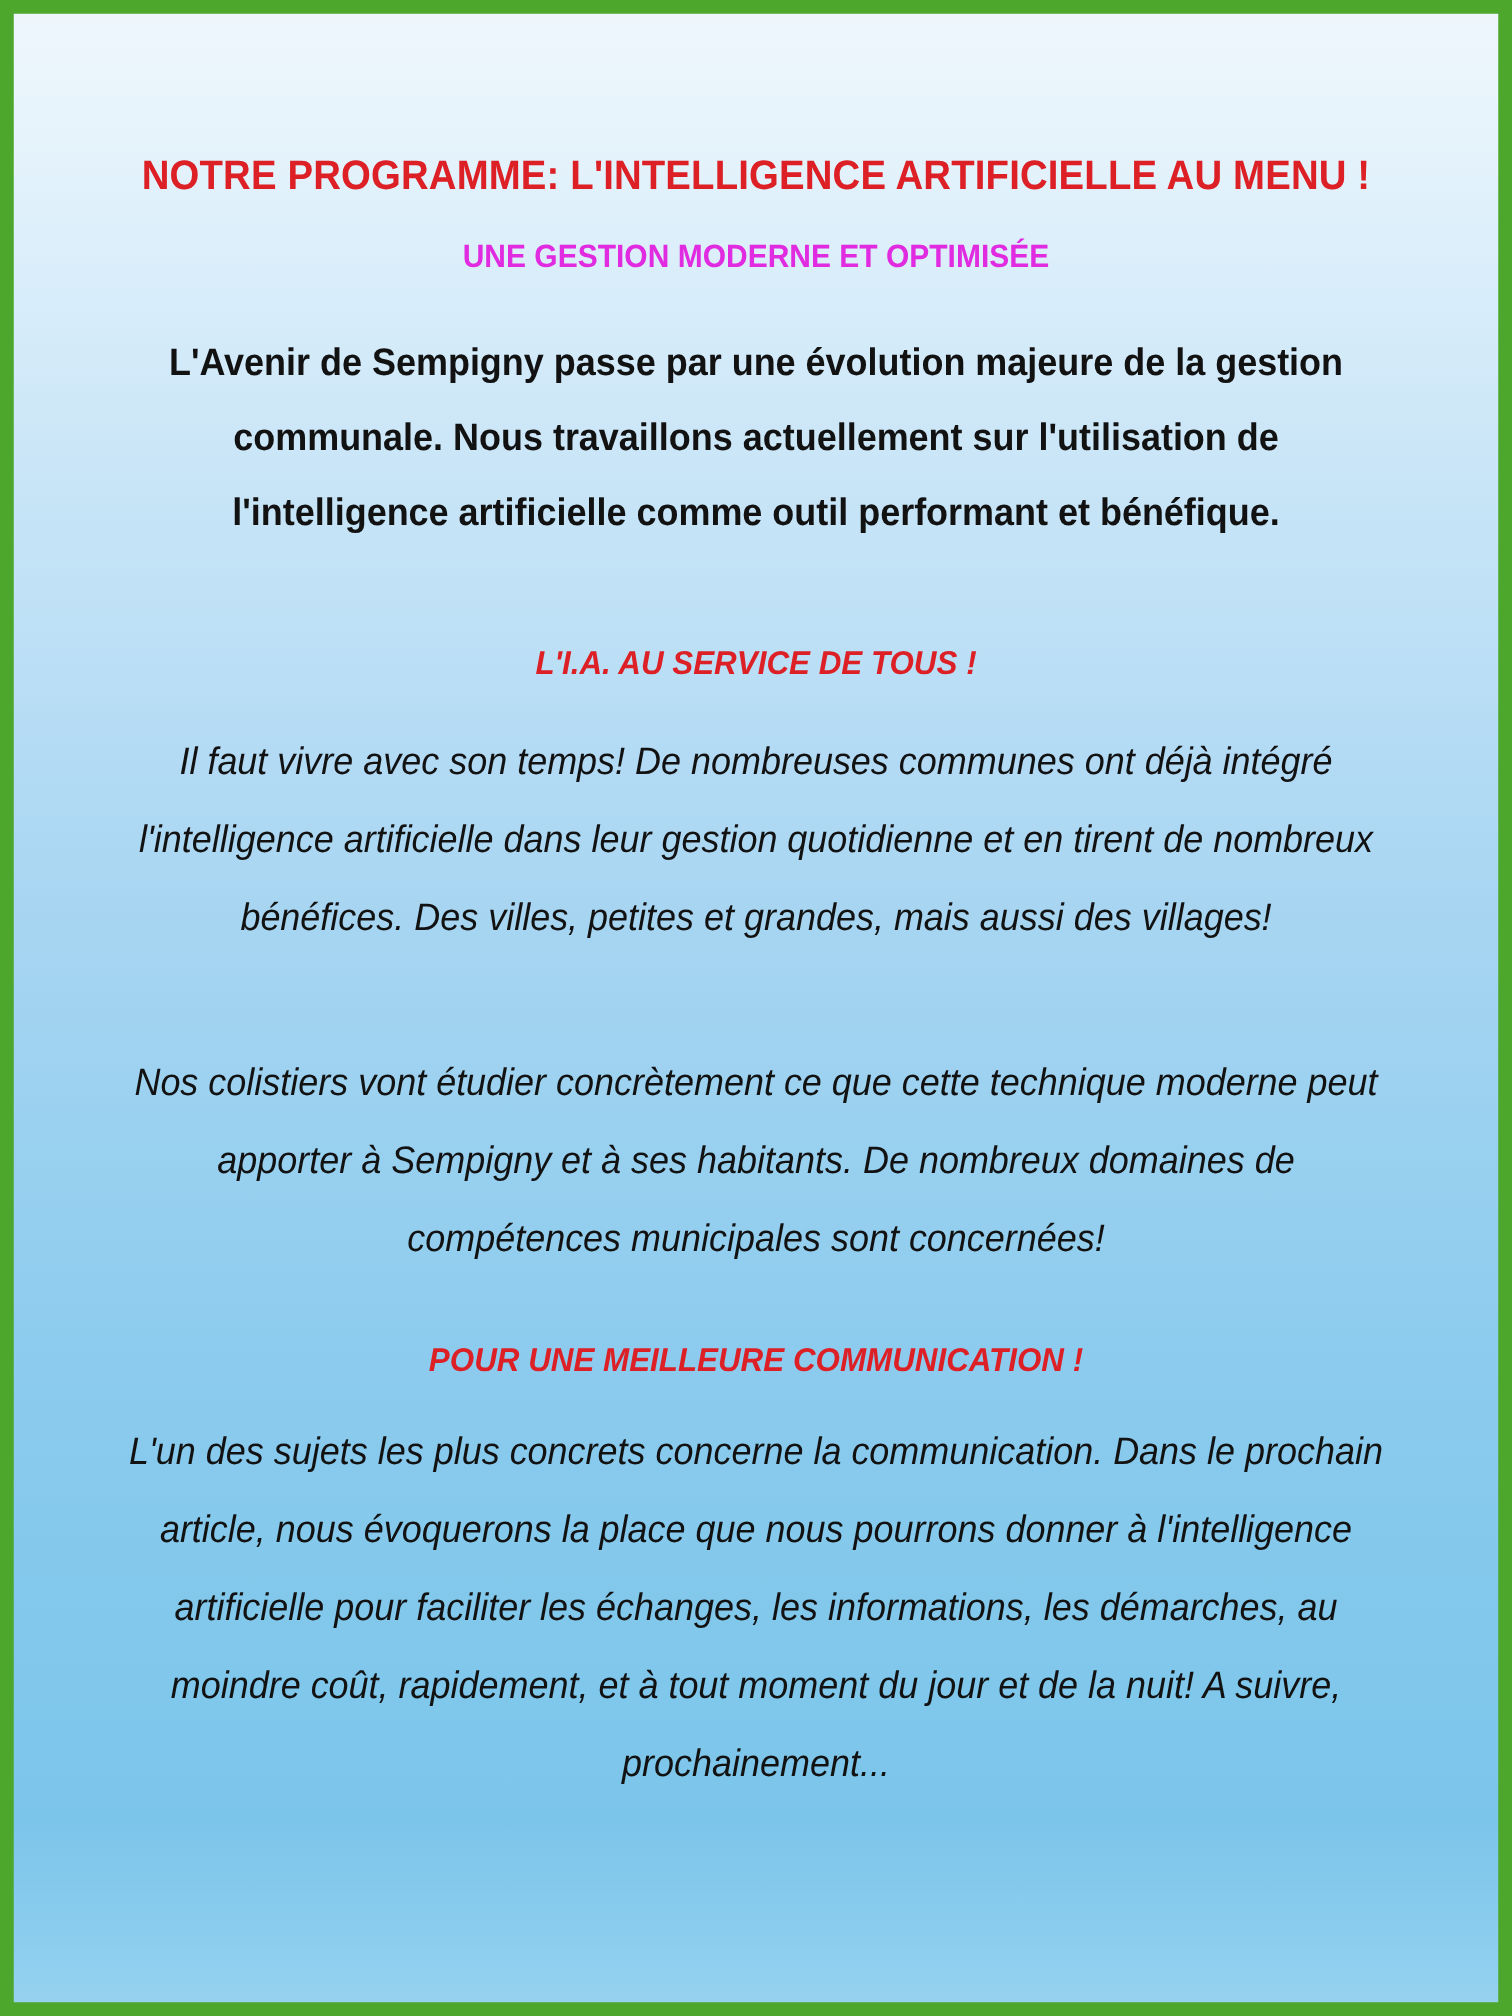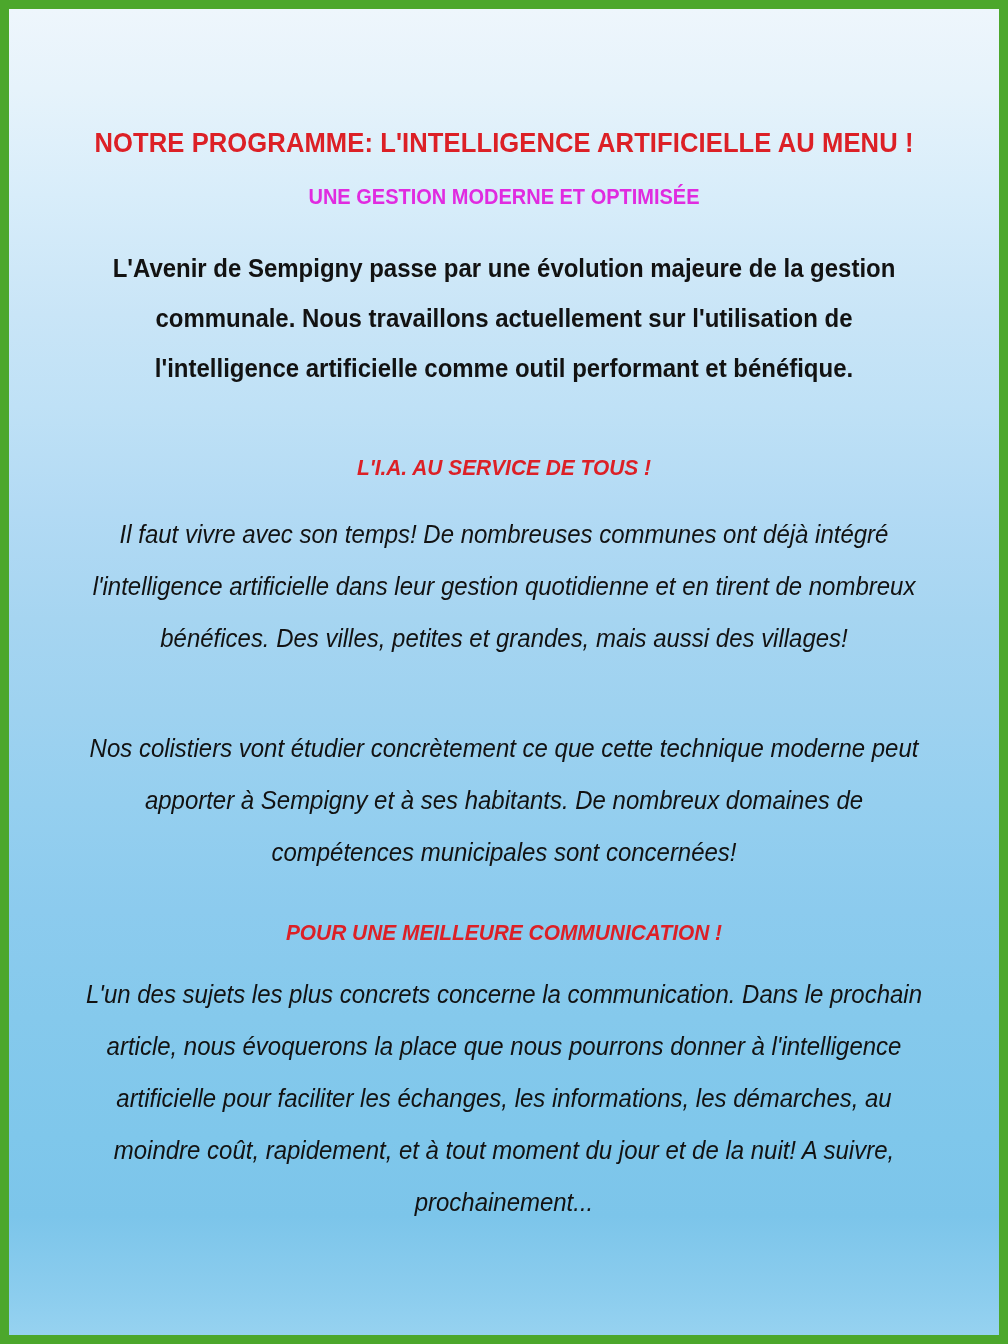"NOTRE PROGRAMME: L'INTELLIGENCE" .content { padding: 16px 48px -> 4px 48px; top: 14px -> 0 }
